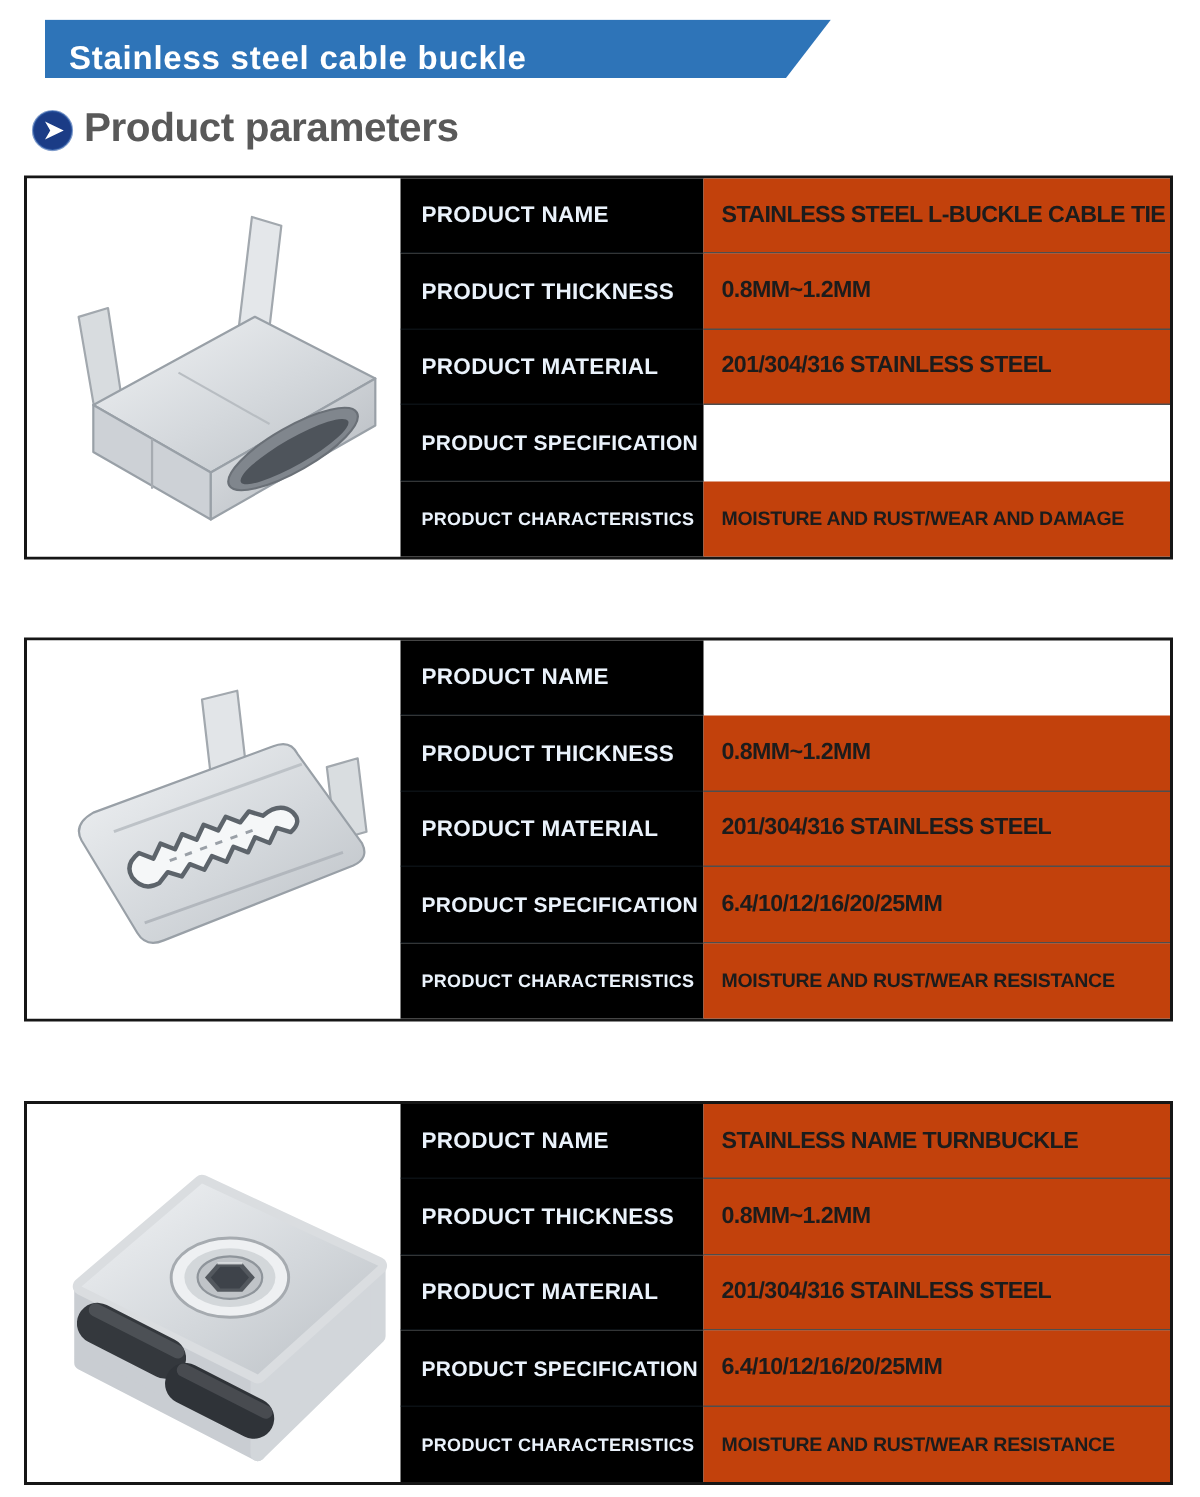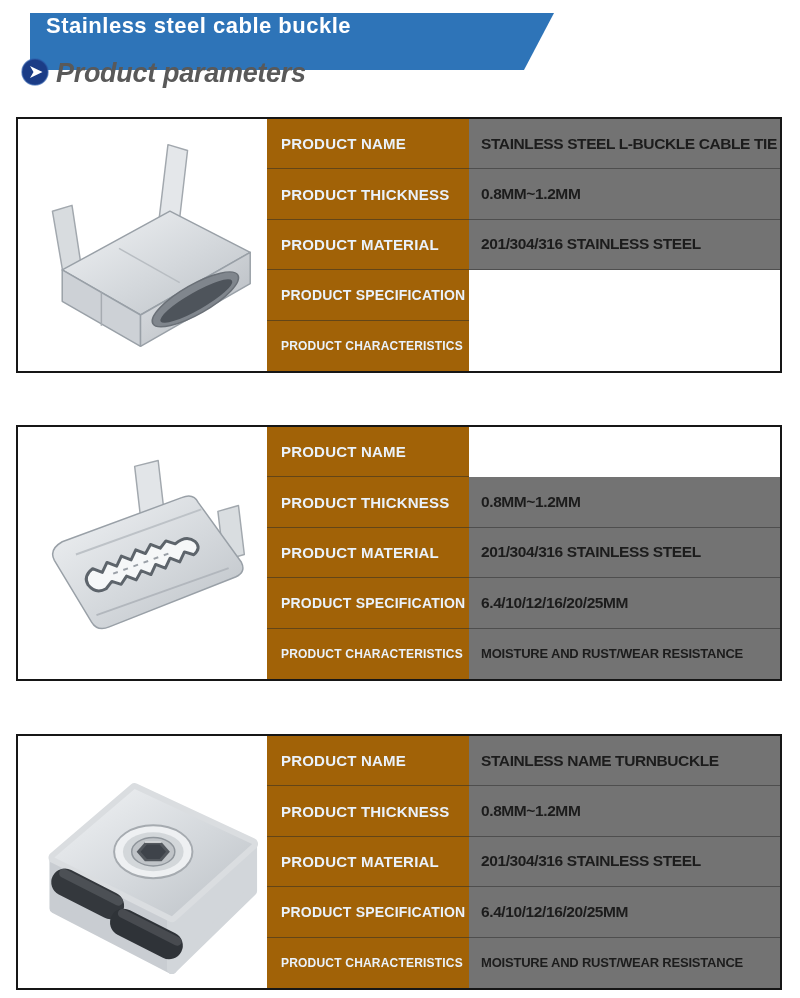"Stainless steel cable buckle" .banner { align-items: flex-start -> flex-end; height: 57px -> 39px }
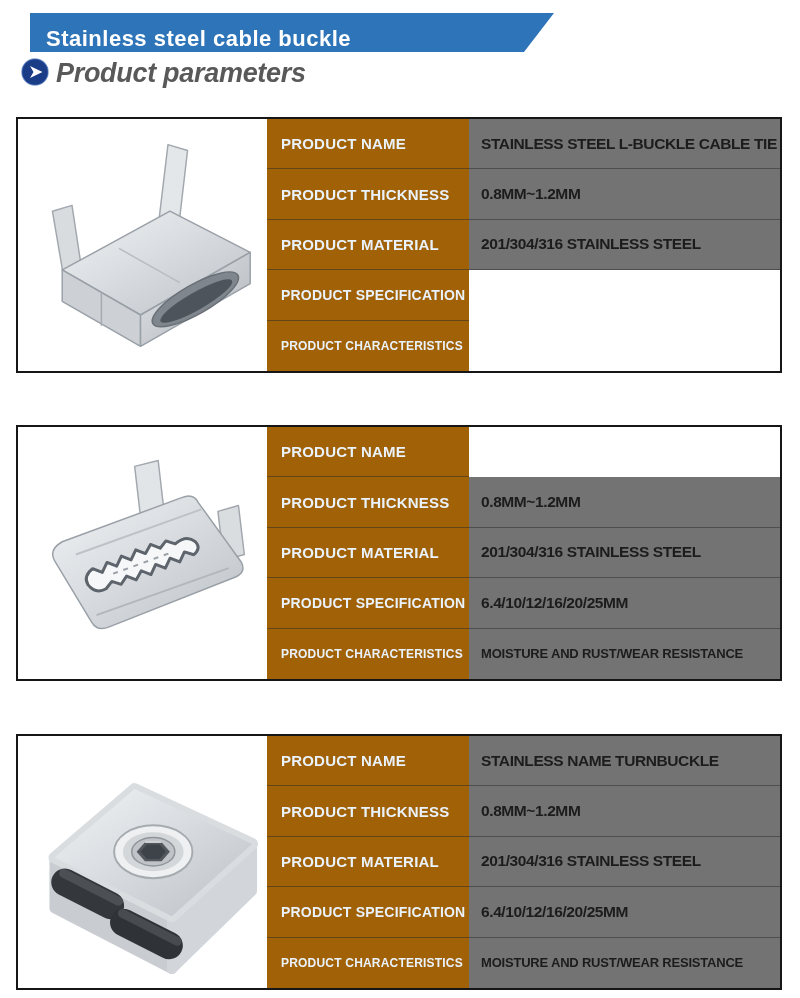"Product parameters" .section-heading { align-items: flex-start -> flex-end; font-style: italic -> none; top: 58px -> 70px }
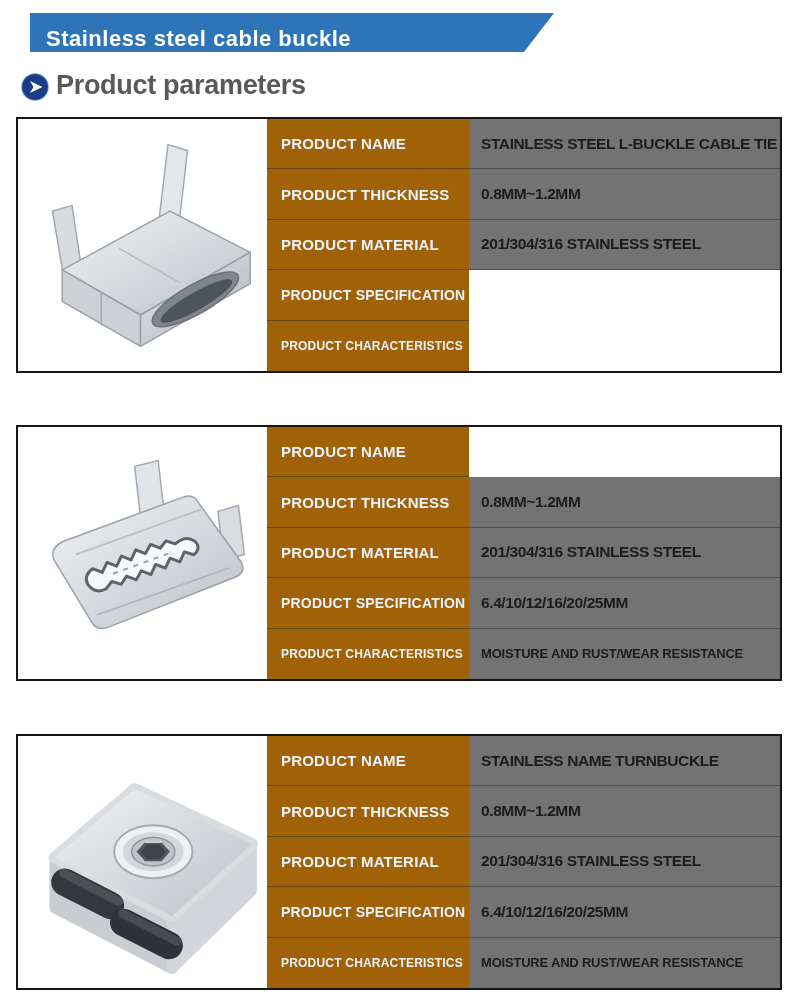"PRODUCT NAME" .label-cell { background: #a16207 -> #000000 }
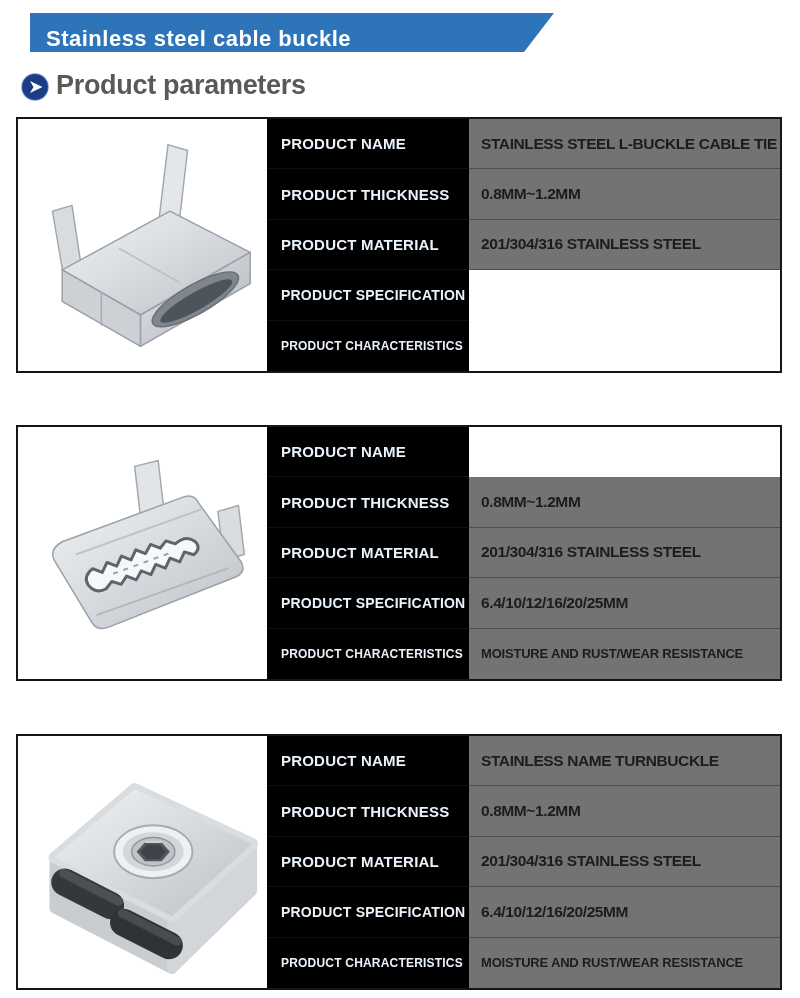"STAINLESS STEEL L-BUCKLE CABLE TIE" .value-cell { background: #737373 -> #c2410c }
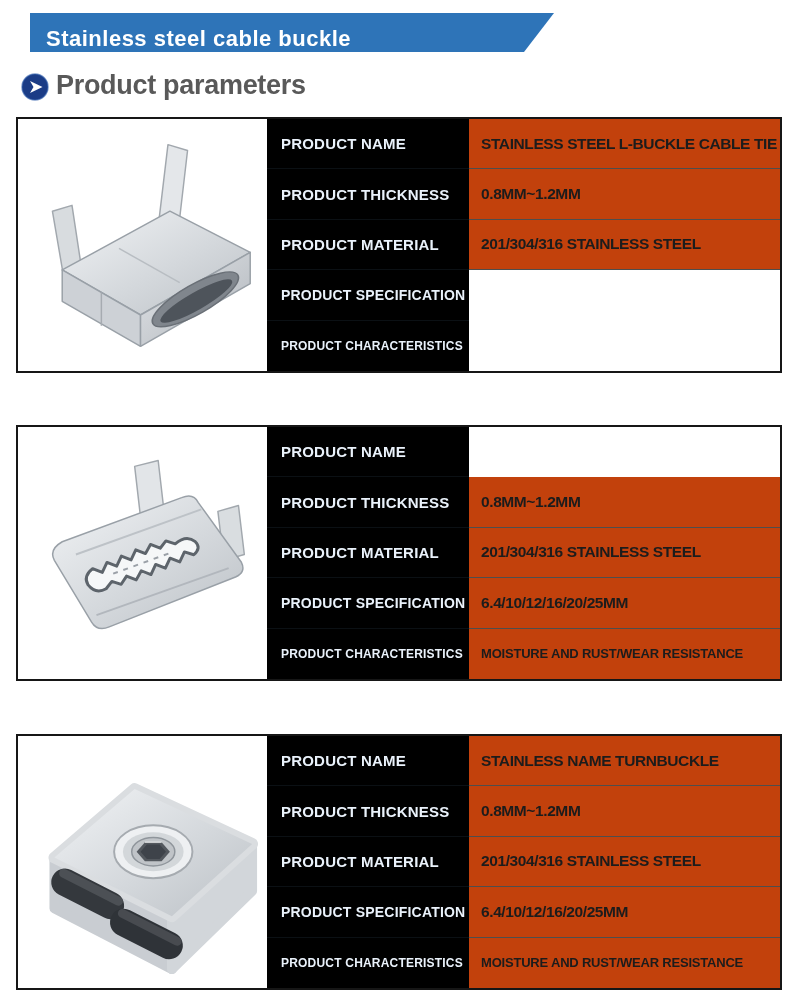"MOISTURE AND RUST/WEAR AND DAMAGE" div.value-cell { html: none -> <div>MOISTURE AND RUST/WEAR AND DAMAGE</div> }
